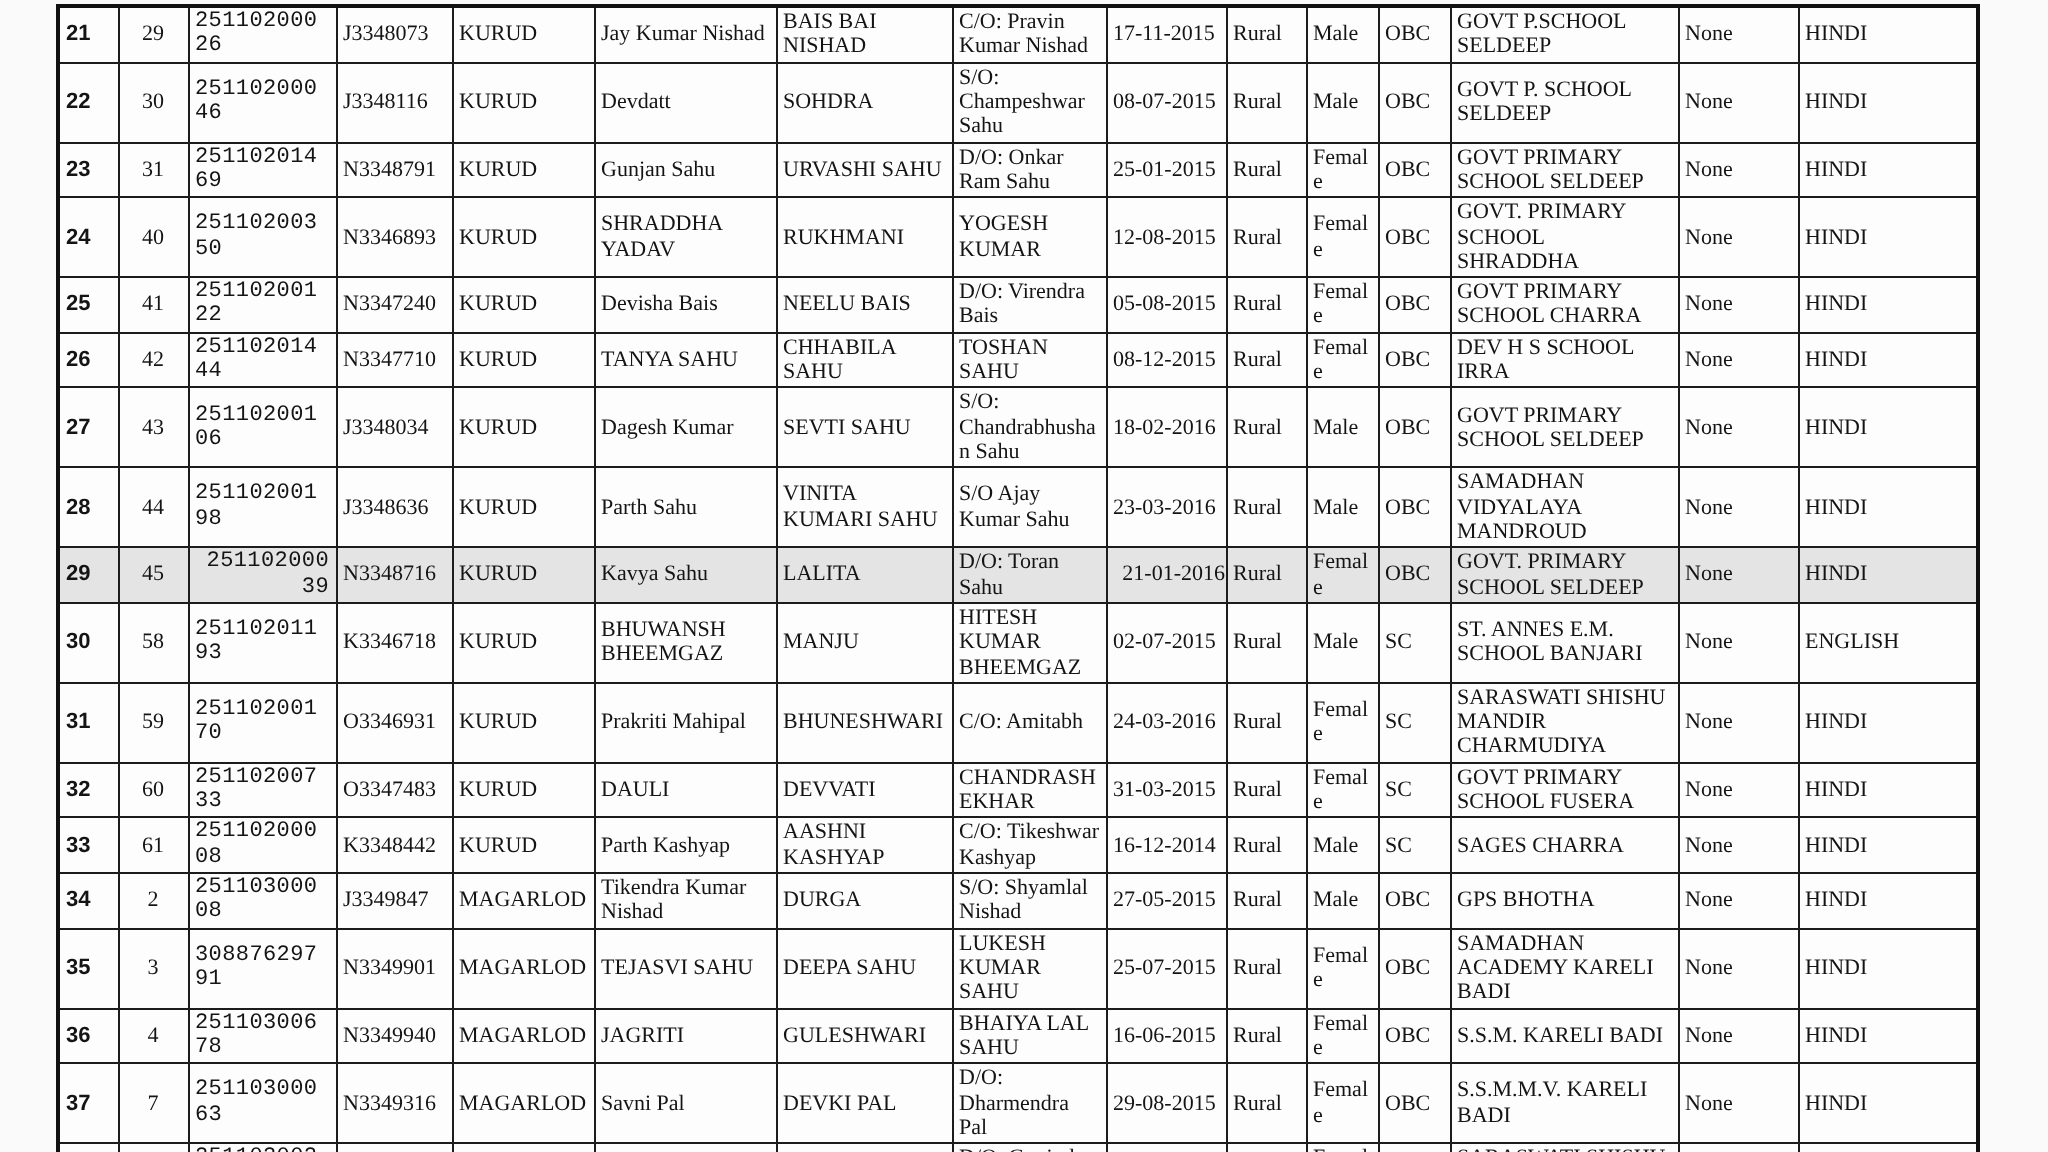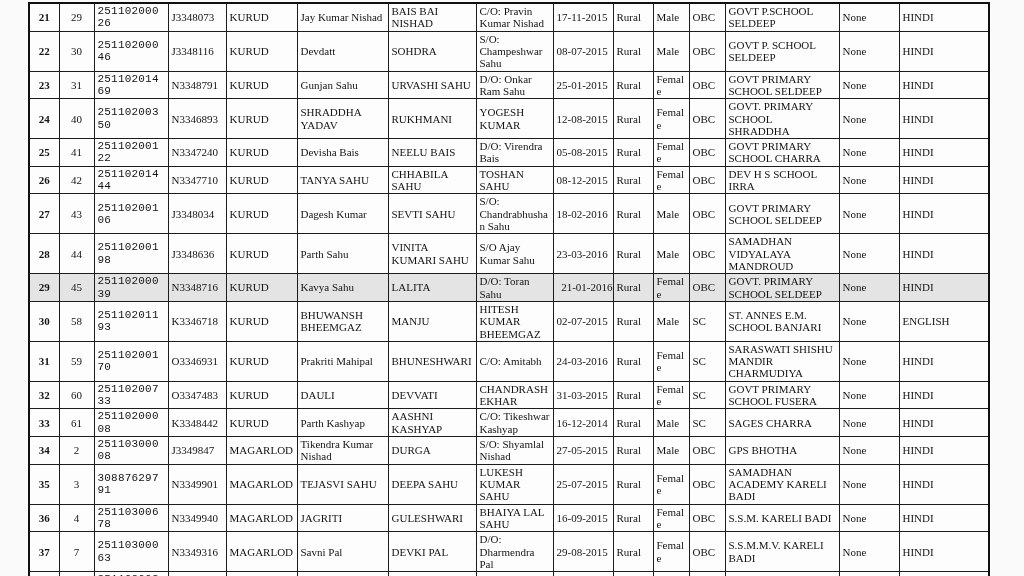"21" td.col-sno { font-family: Liberation Serif, serif -> Liberation Sans, sans-serif; text-align: center -> left }
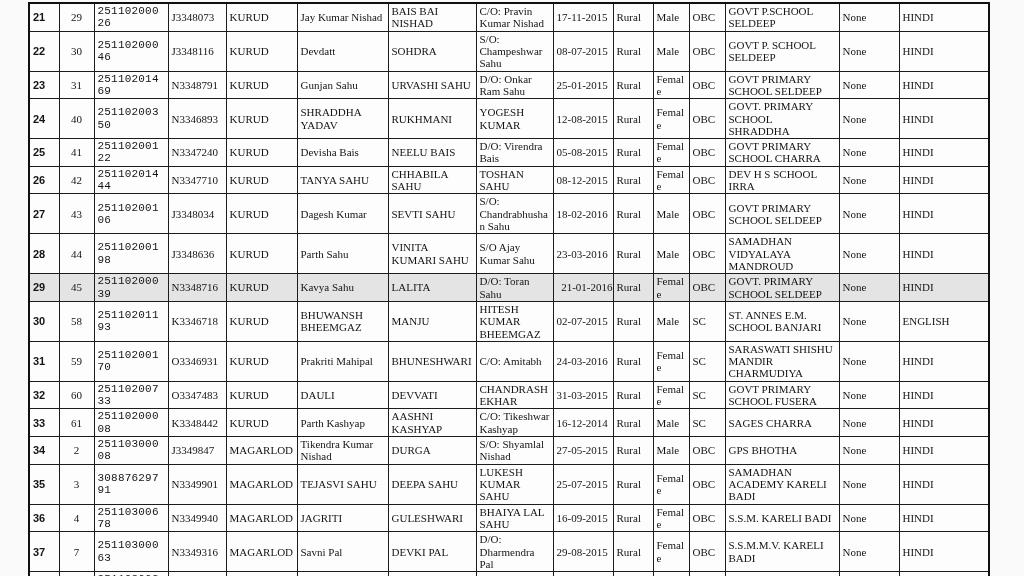"25110200039" tr.highlighted td.col-student_id { text-align: none -> right }
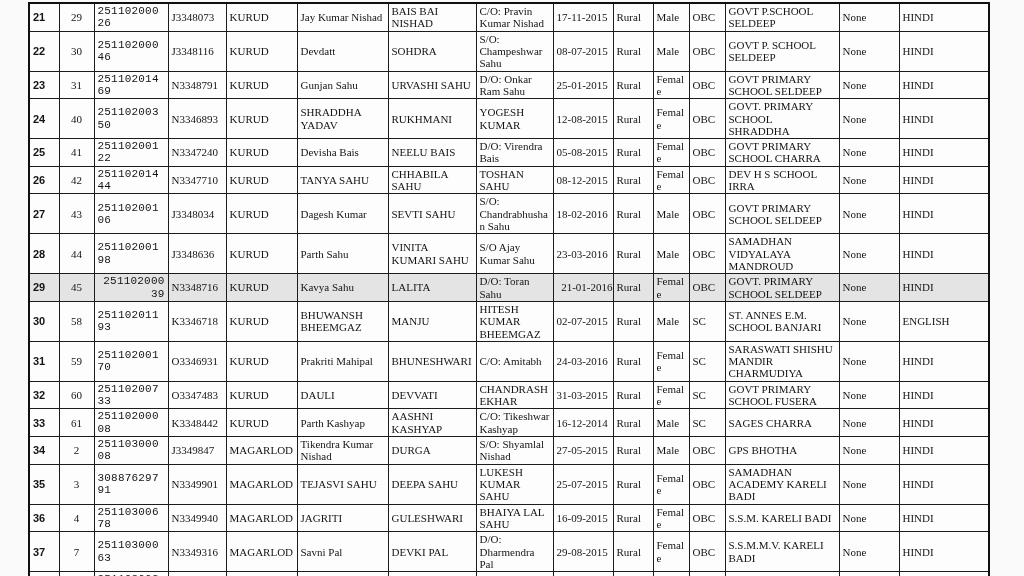"16-09-2015" td.col-dob { text: 16-09-2015 -> 16-06-2015 }
